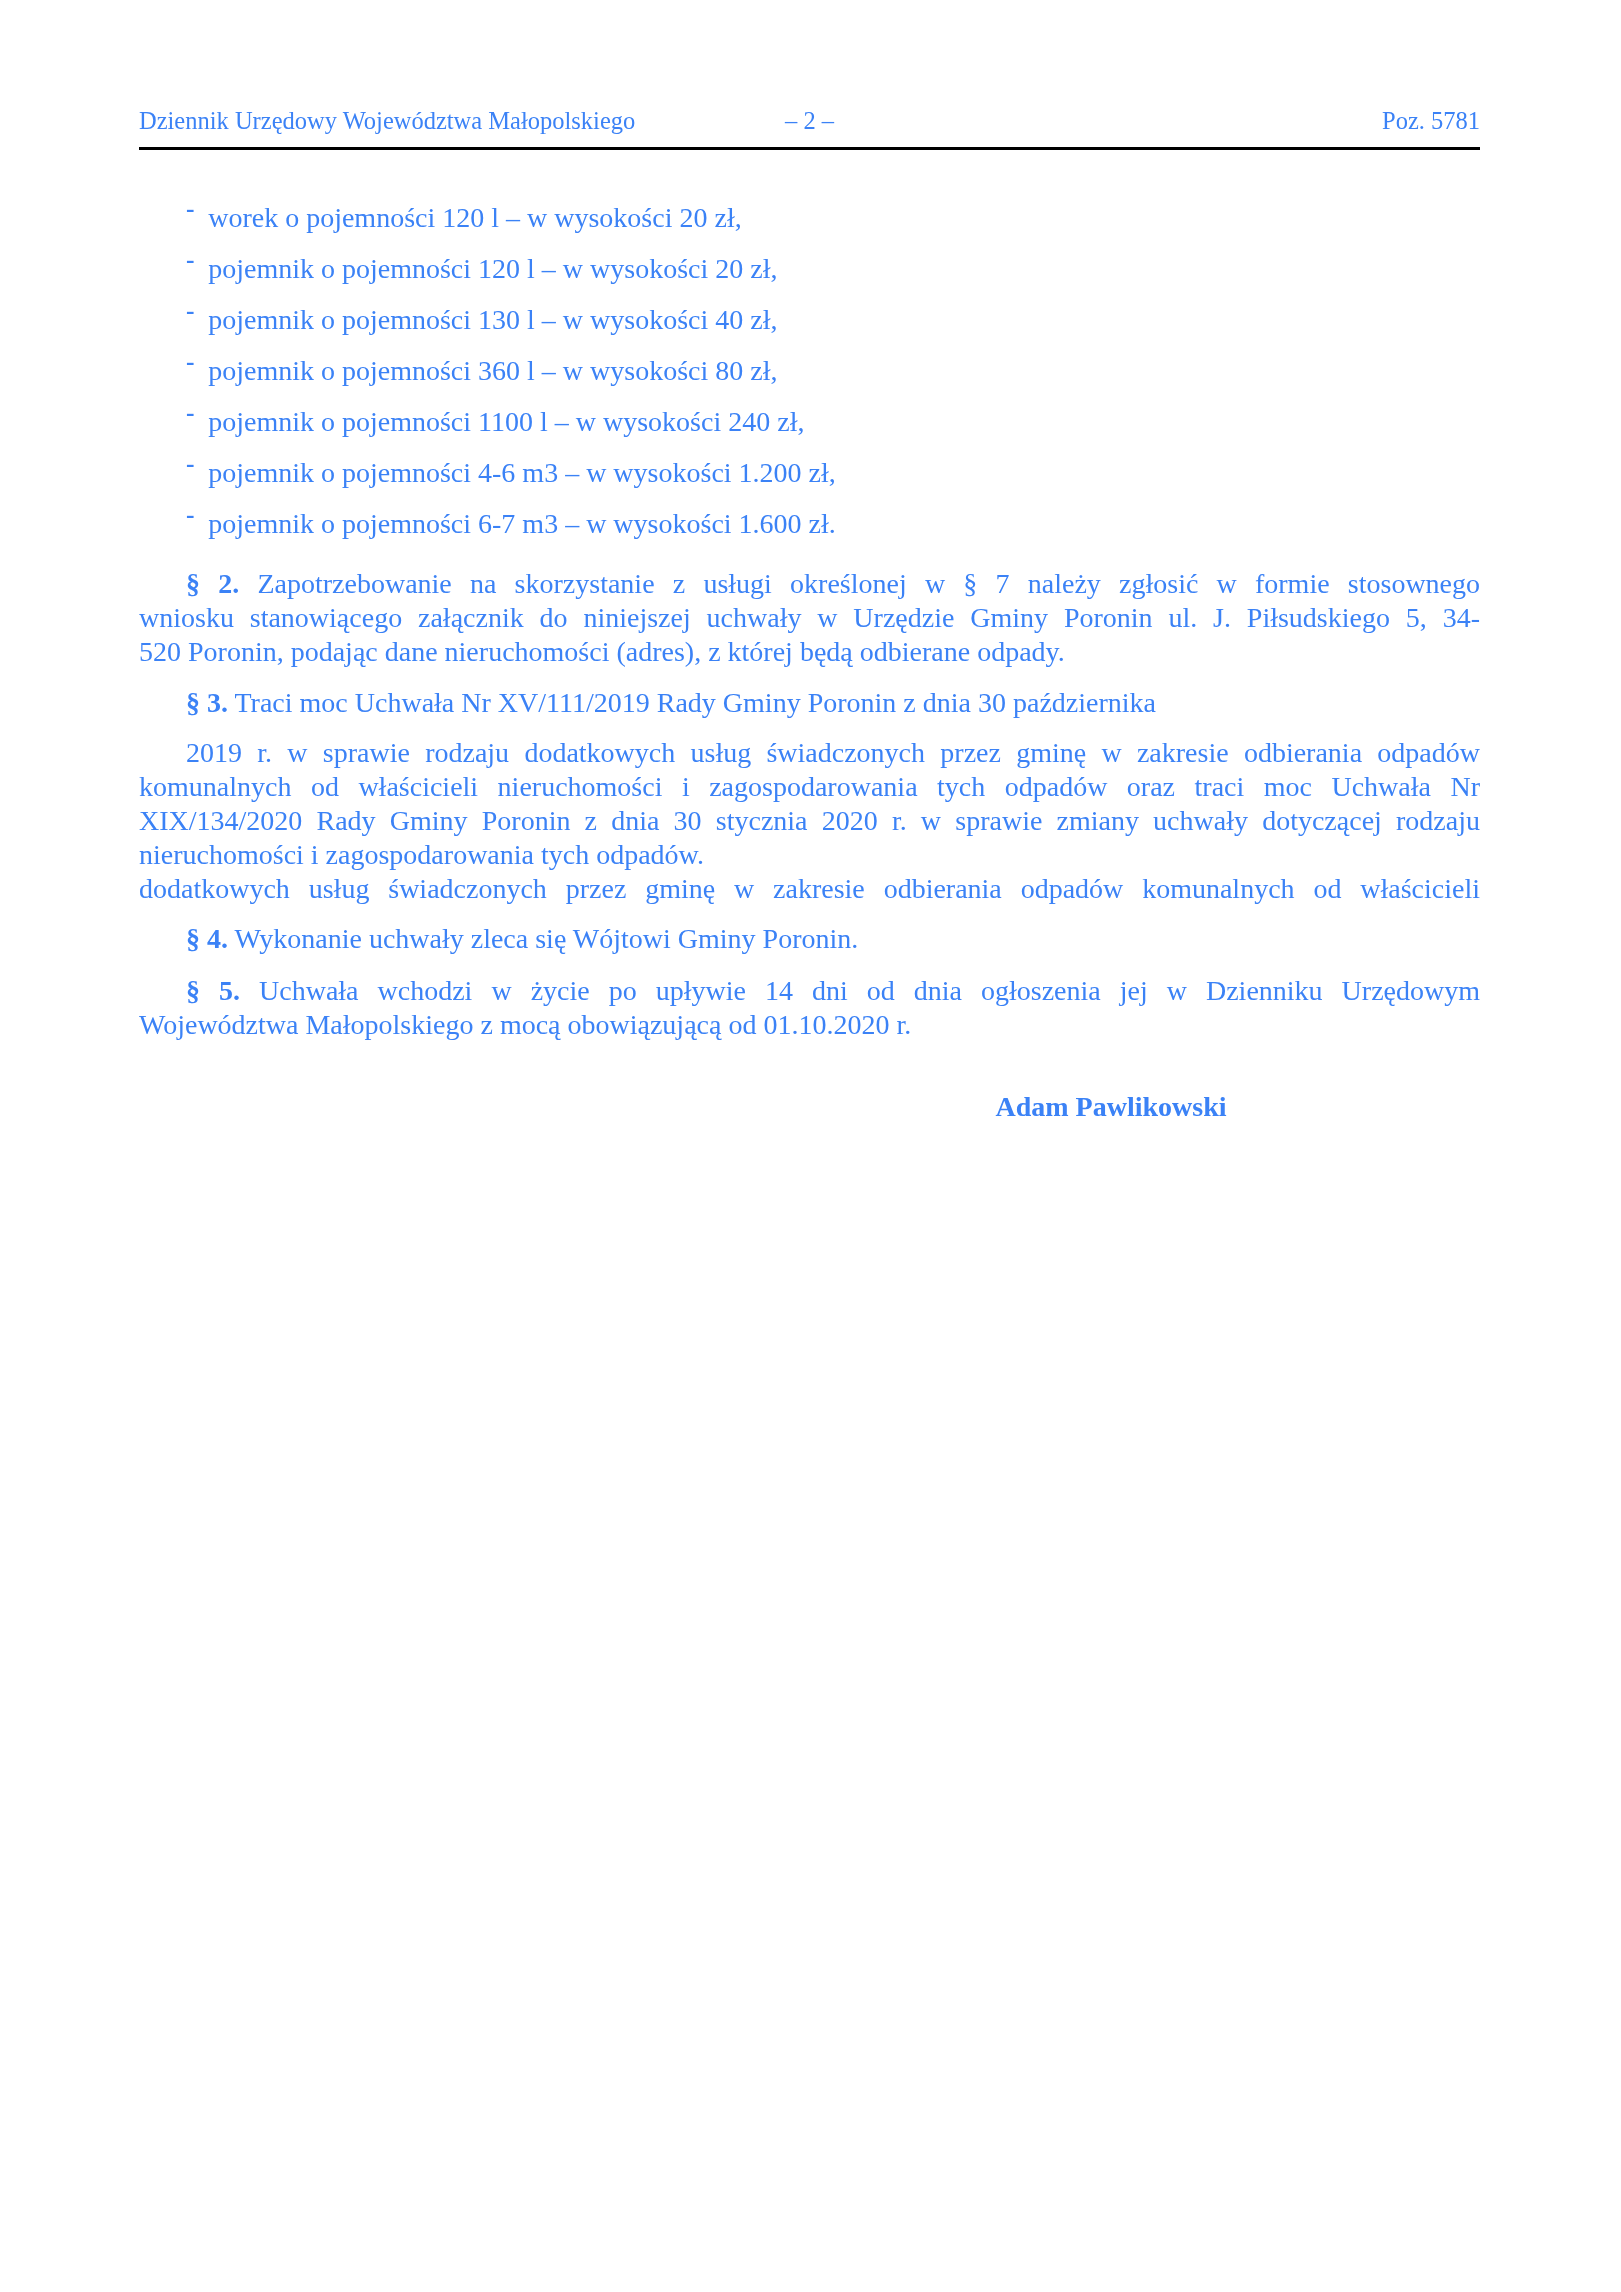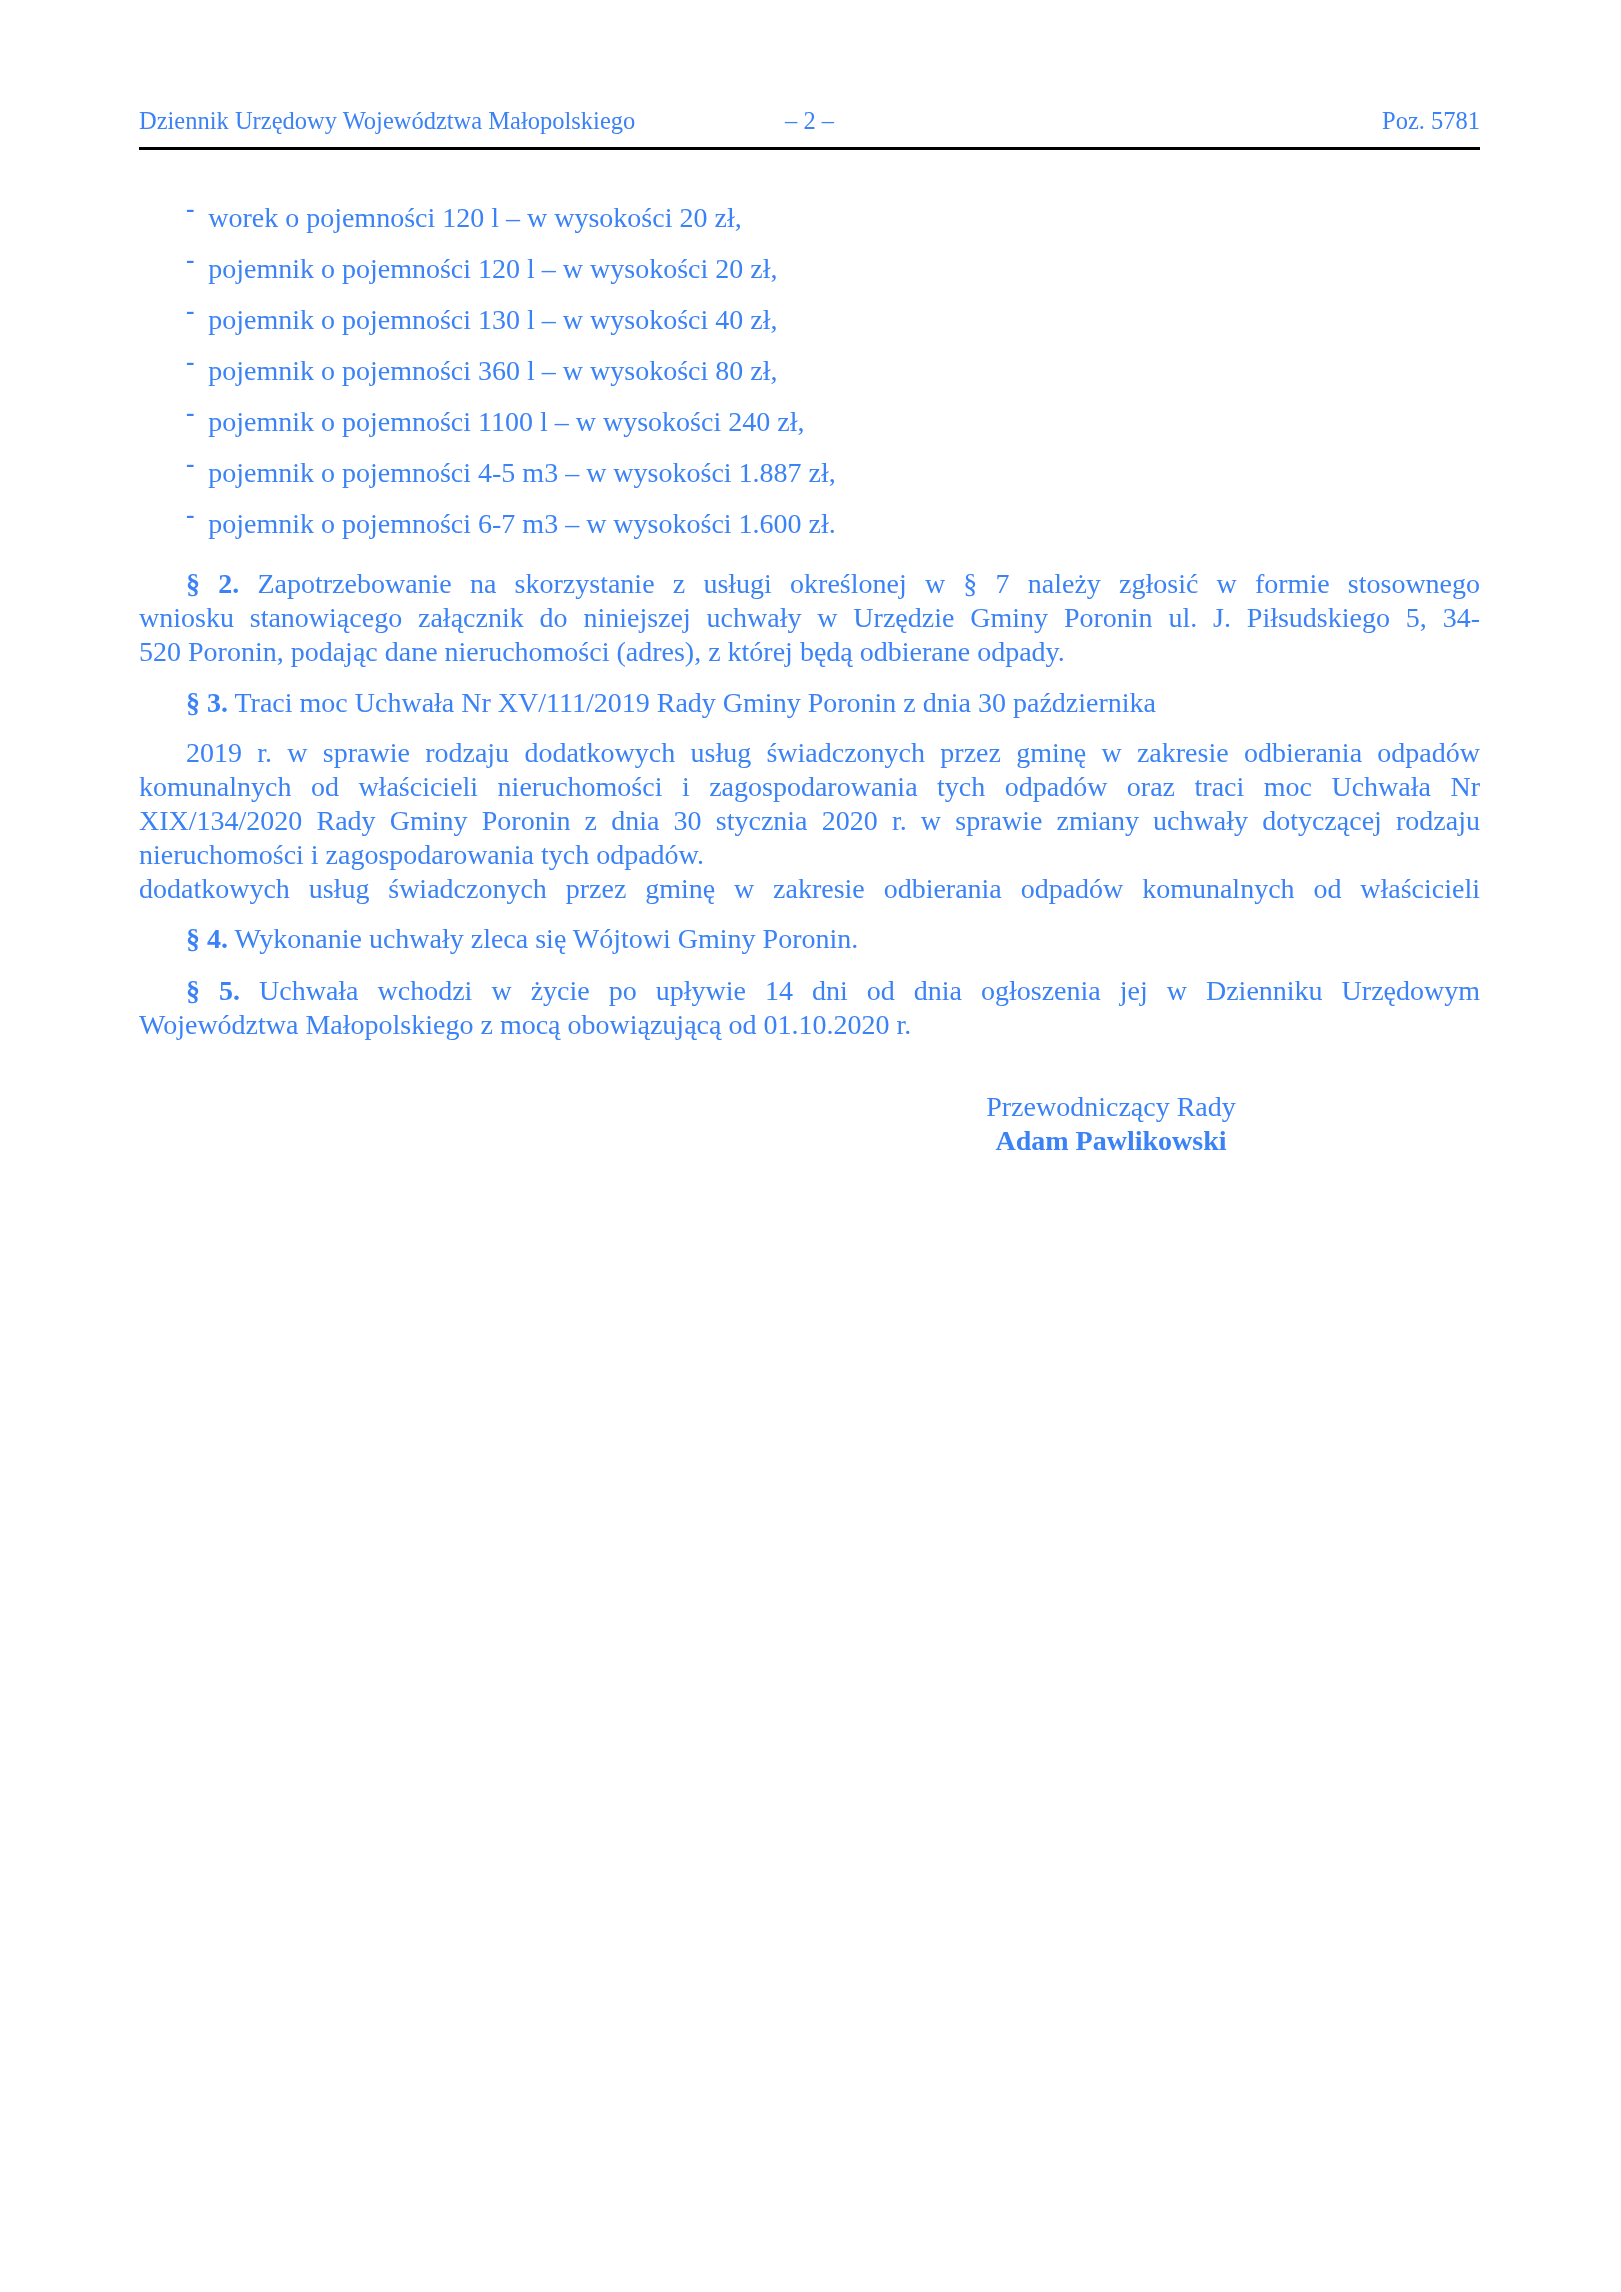"pojemnik o pojemności 4-5 m3" span { text: 4-5 m3 – w wysokości 1.887 -> 4-6 m3 – w wysokości 1.200 }
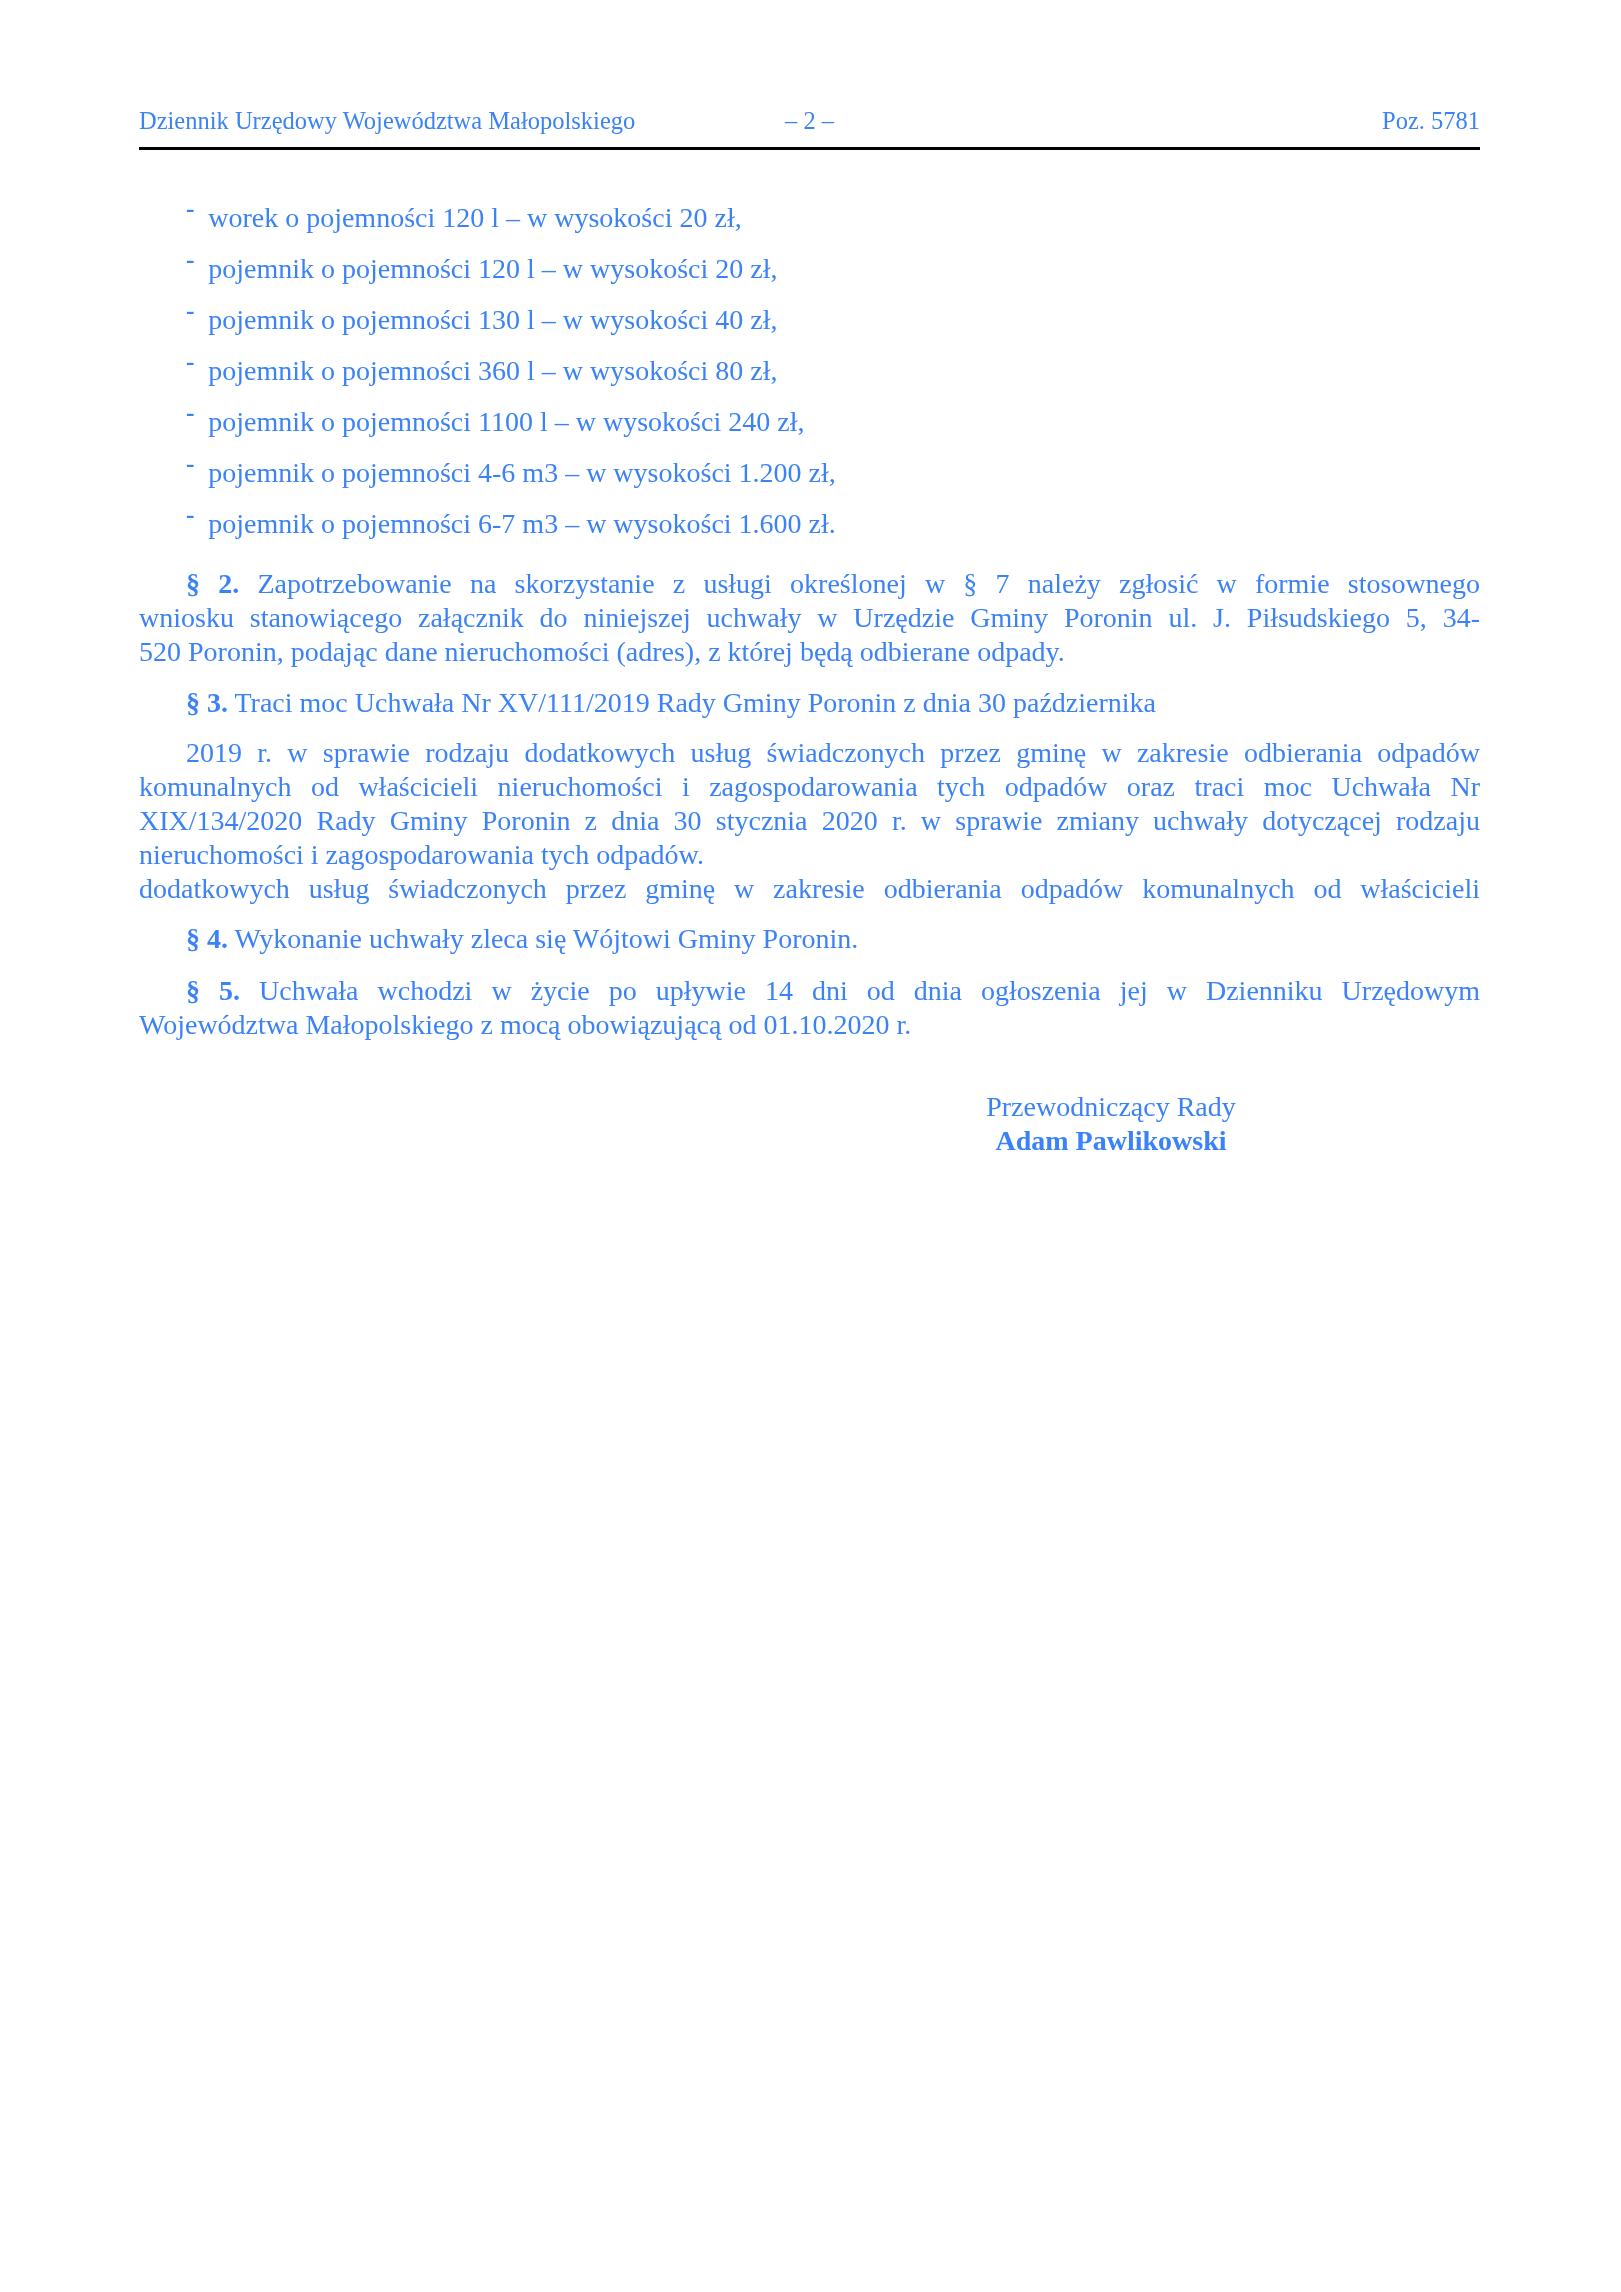"Przewodniczący Rady" div { html: <div>Przewodniczący Rady</div> -> none }
